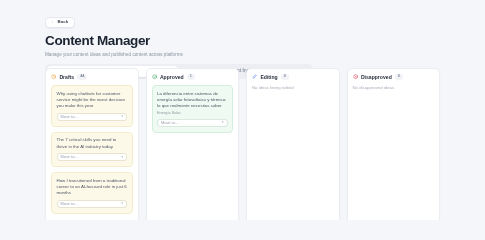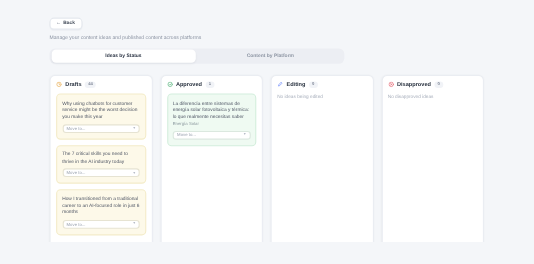"Content Manager" div.title { html: none -> <div>Content Manager</div> }
